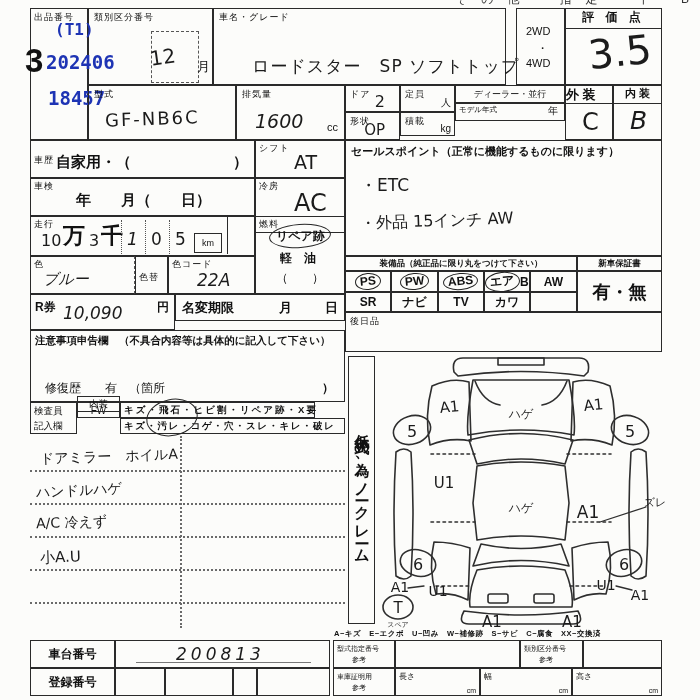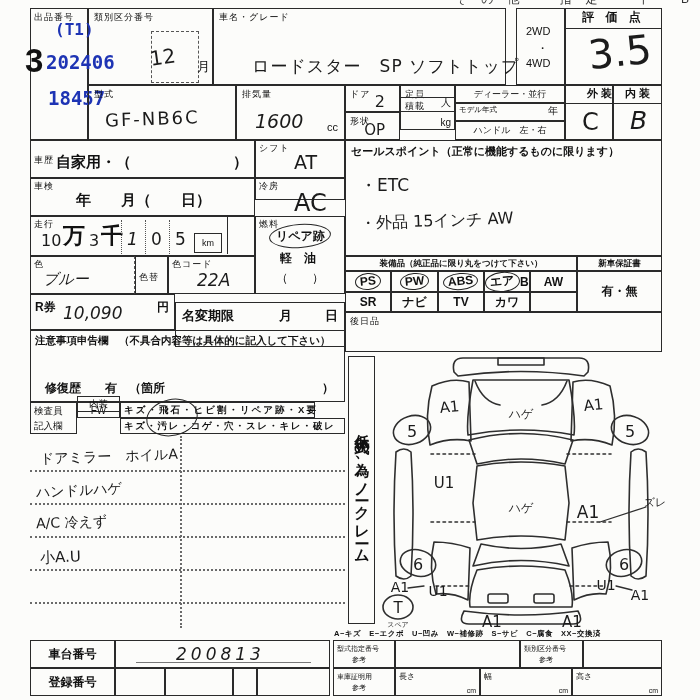"外 装" div { font-size: 11px -> 13px; text-align: right -> left }
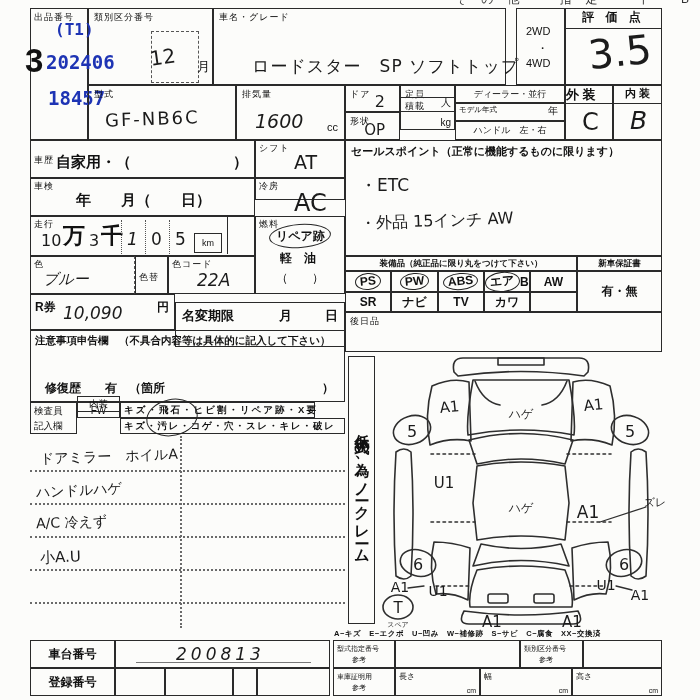"積載" div.cell { height: 33px -> 24px; top: 97px -> 112px }
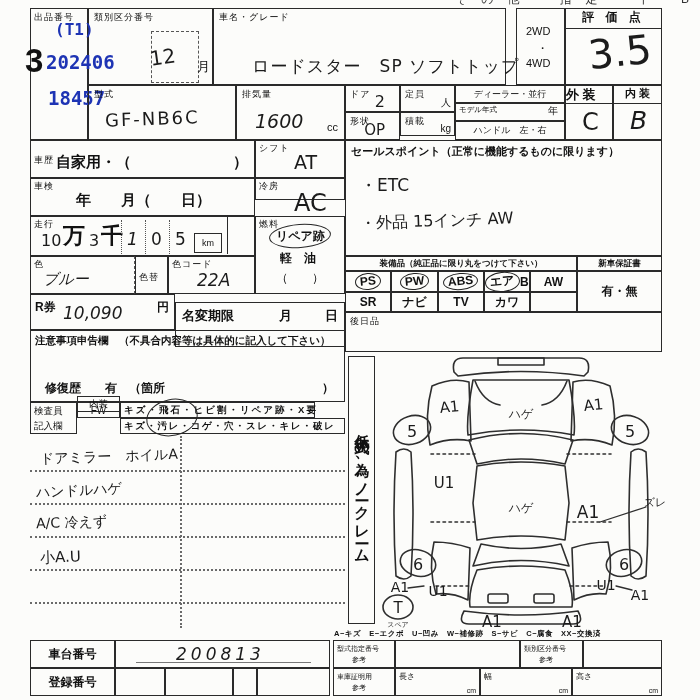"ハンドル 左・右" div.cell { html: <div> <span>ハンドル 左・右</span> </div> -> none }
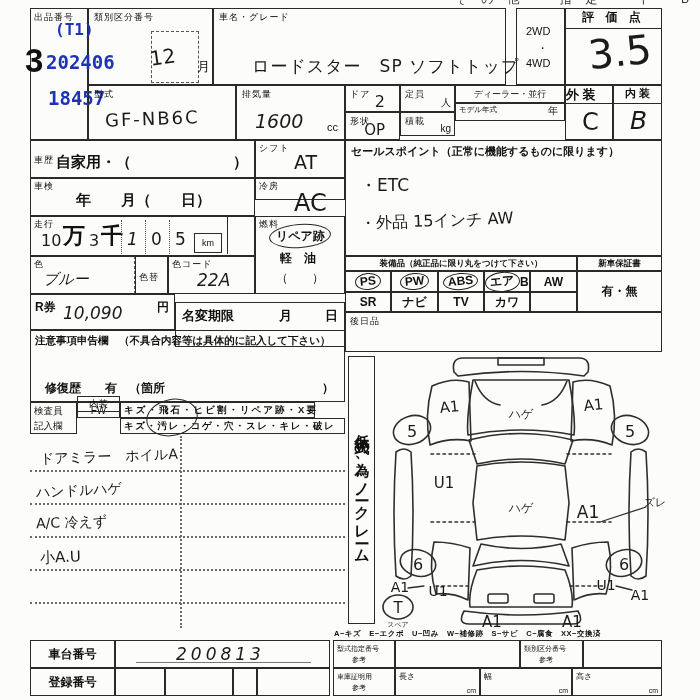"冷房" div.cell { height: 22px -> 55px }
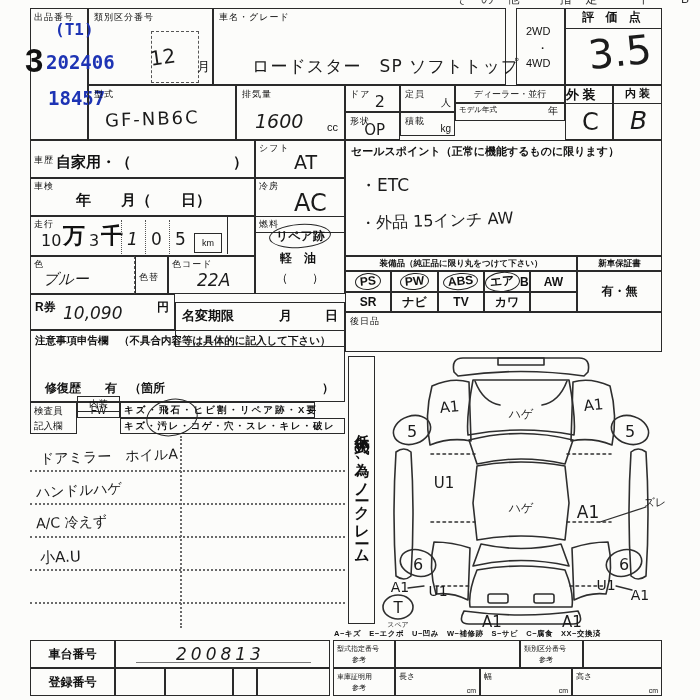"有・無" div.cell { font-size: 12px -> 18px }
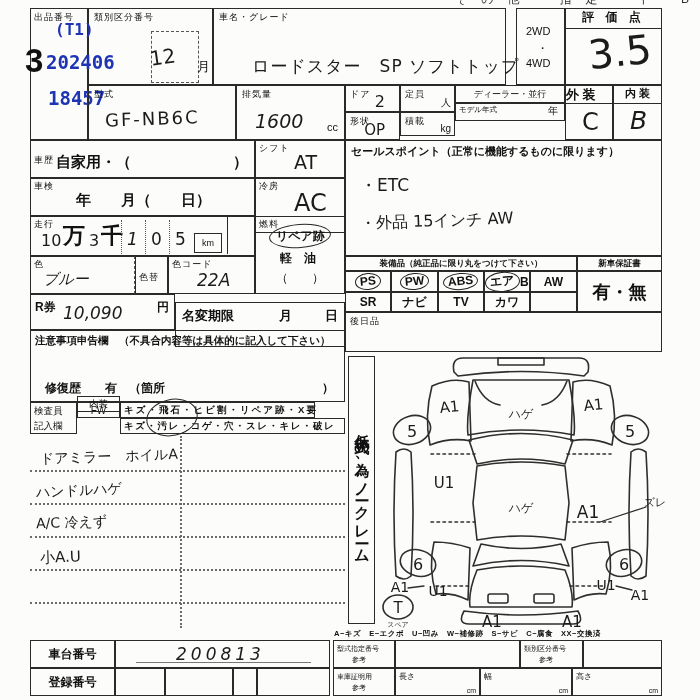"名変期限" div.cell { height: 45px -> 27px; top: 302px -> 294px }
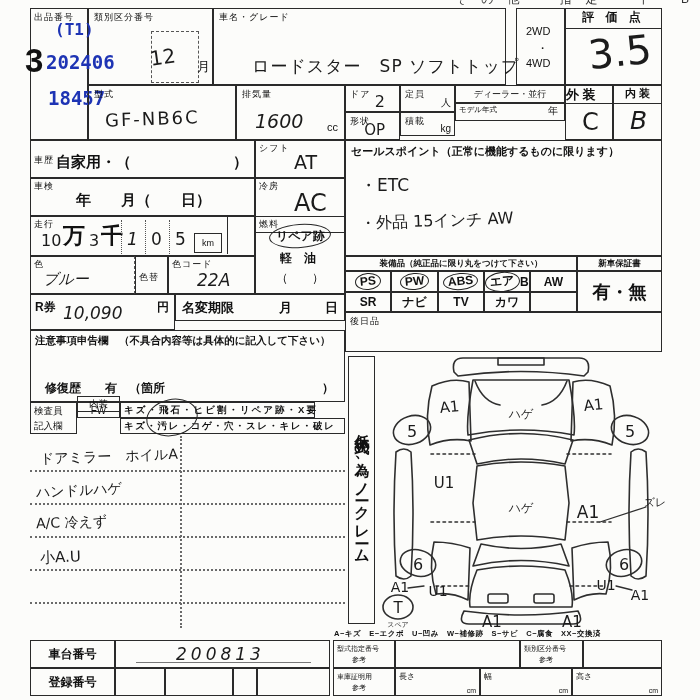"修復歴 有 （箇所" span.pr { font-weight: bold -> normal }
